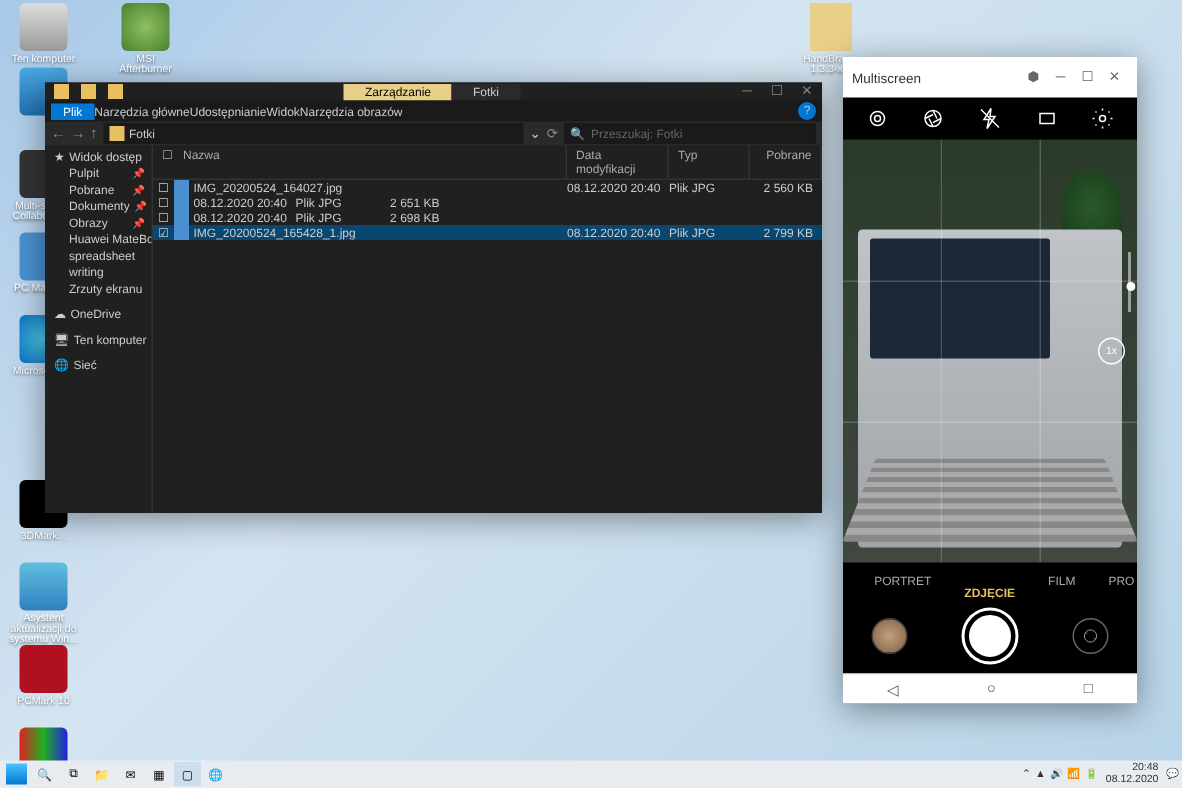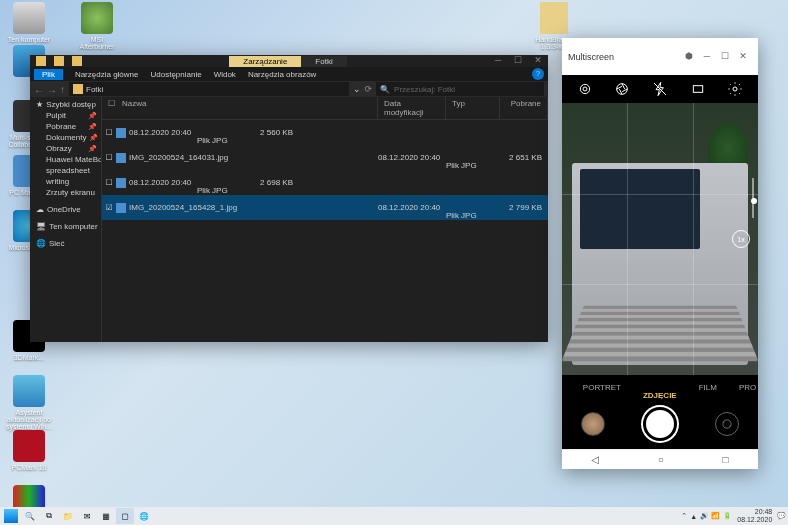"Multiscreen" .multi-title { height: 37px -> 27px }
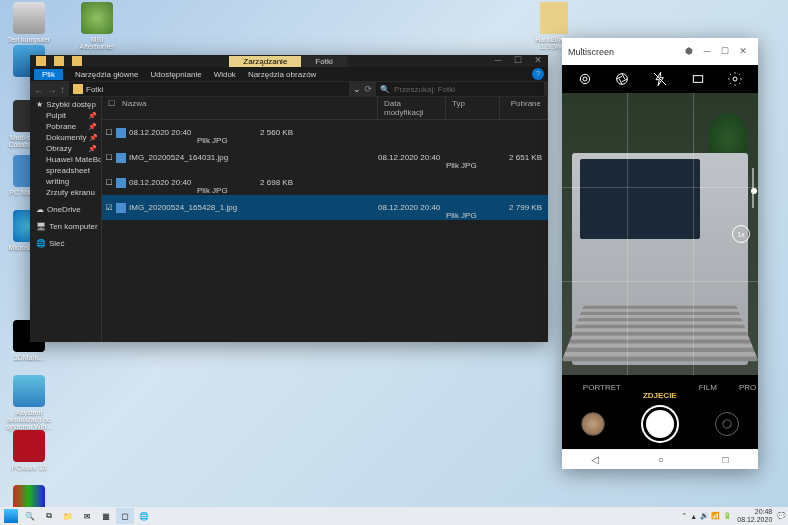"Plik" .exp-ribbon { gap: 12px -> none }
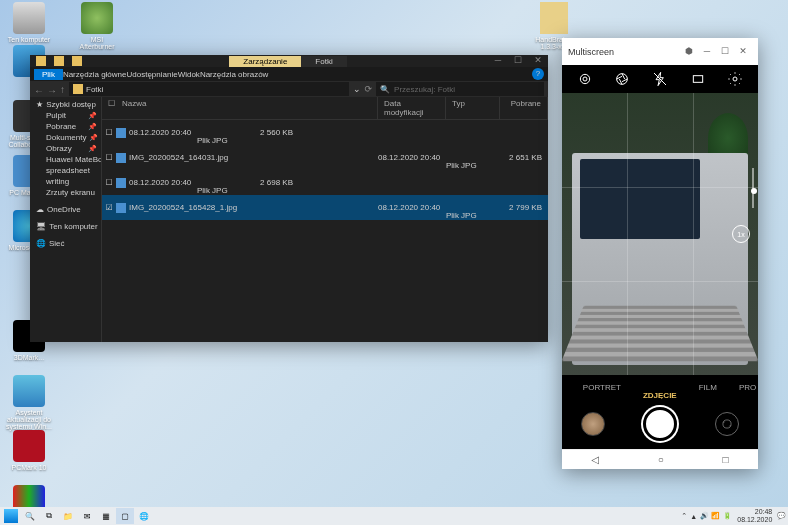"Szybki dostęp" span { text: Szybki -> Widok }
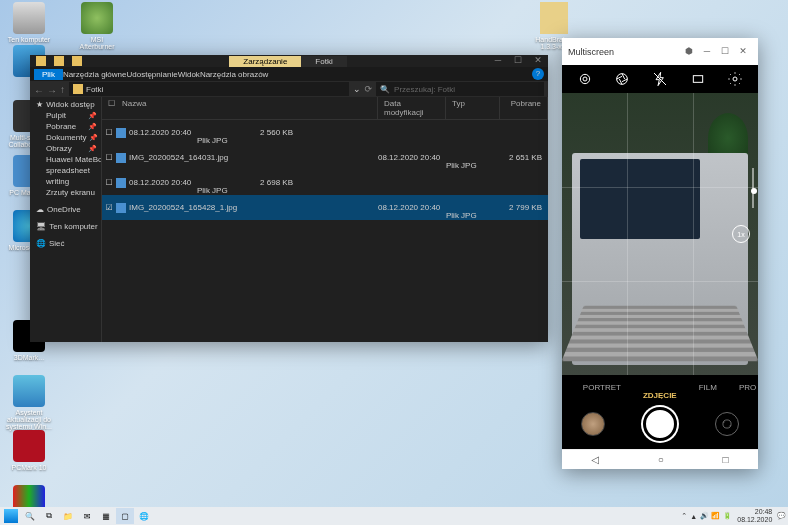"IMG_20200524_164027.jpg" span.n { html: none -> <span>IMG_20200524_164027.jpg</span> }
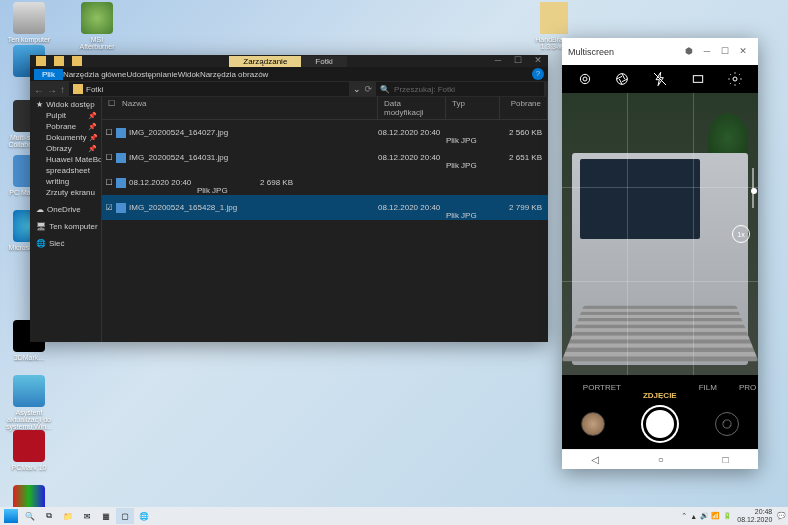"Plik JPG" .exp-row .t { margin-top: 16px -> none }
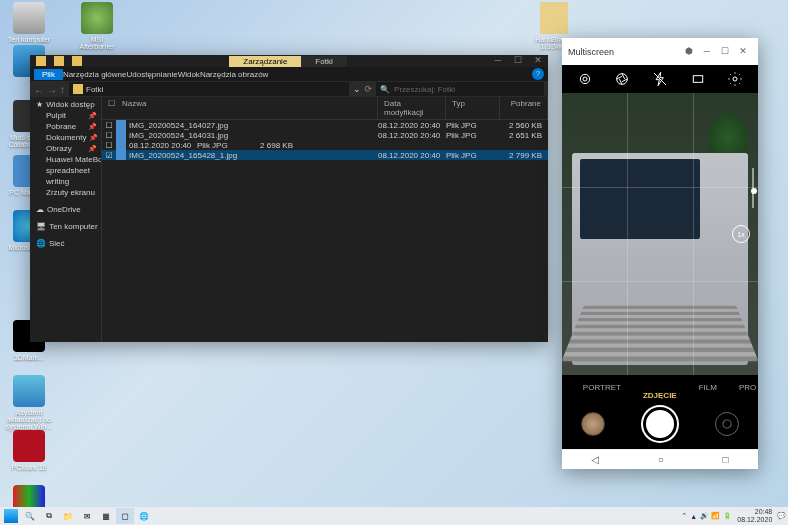"IMG_20200524_164031.jpg" span.n { html: <span>IMG_20200524_164031.jpg</span> -> none }
